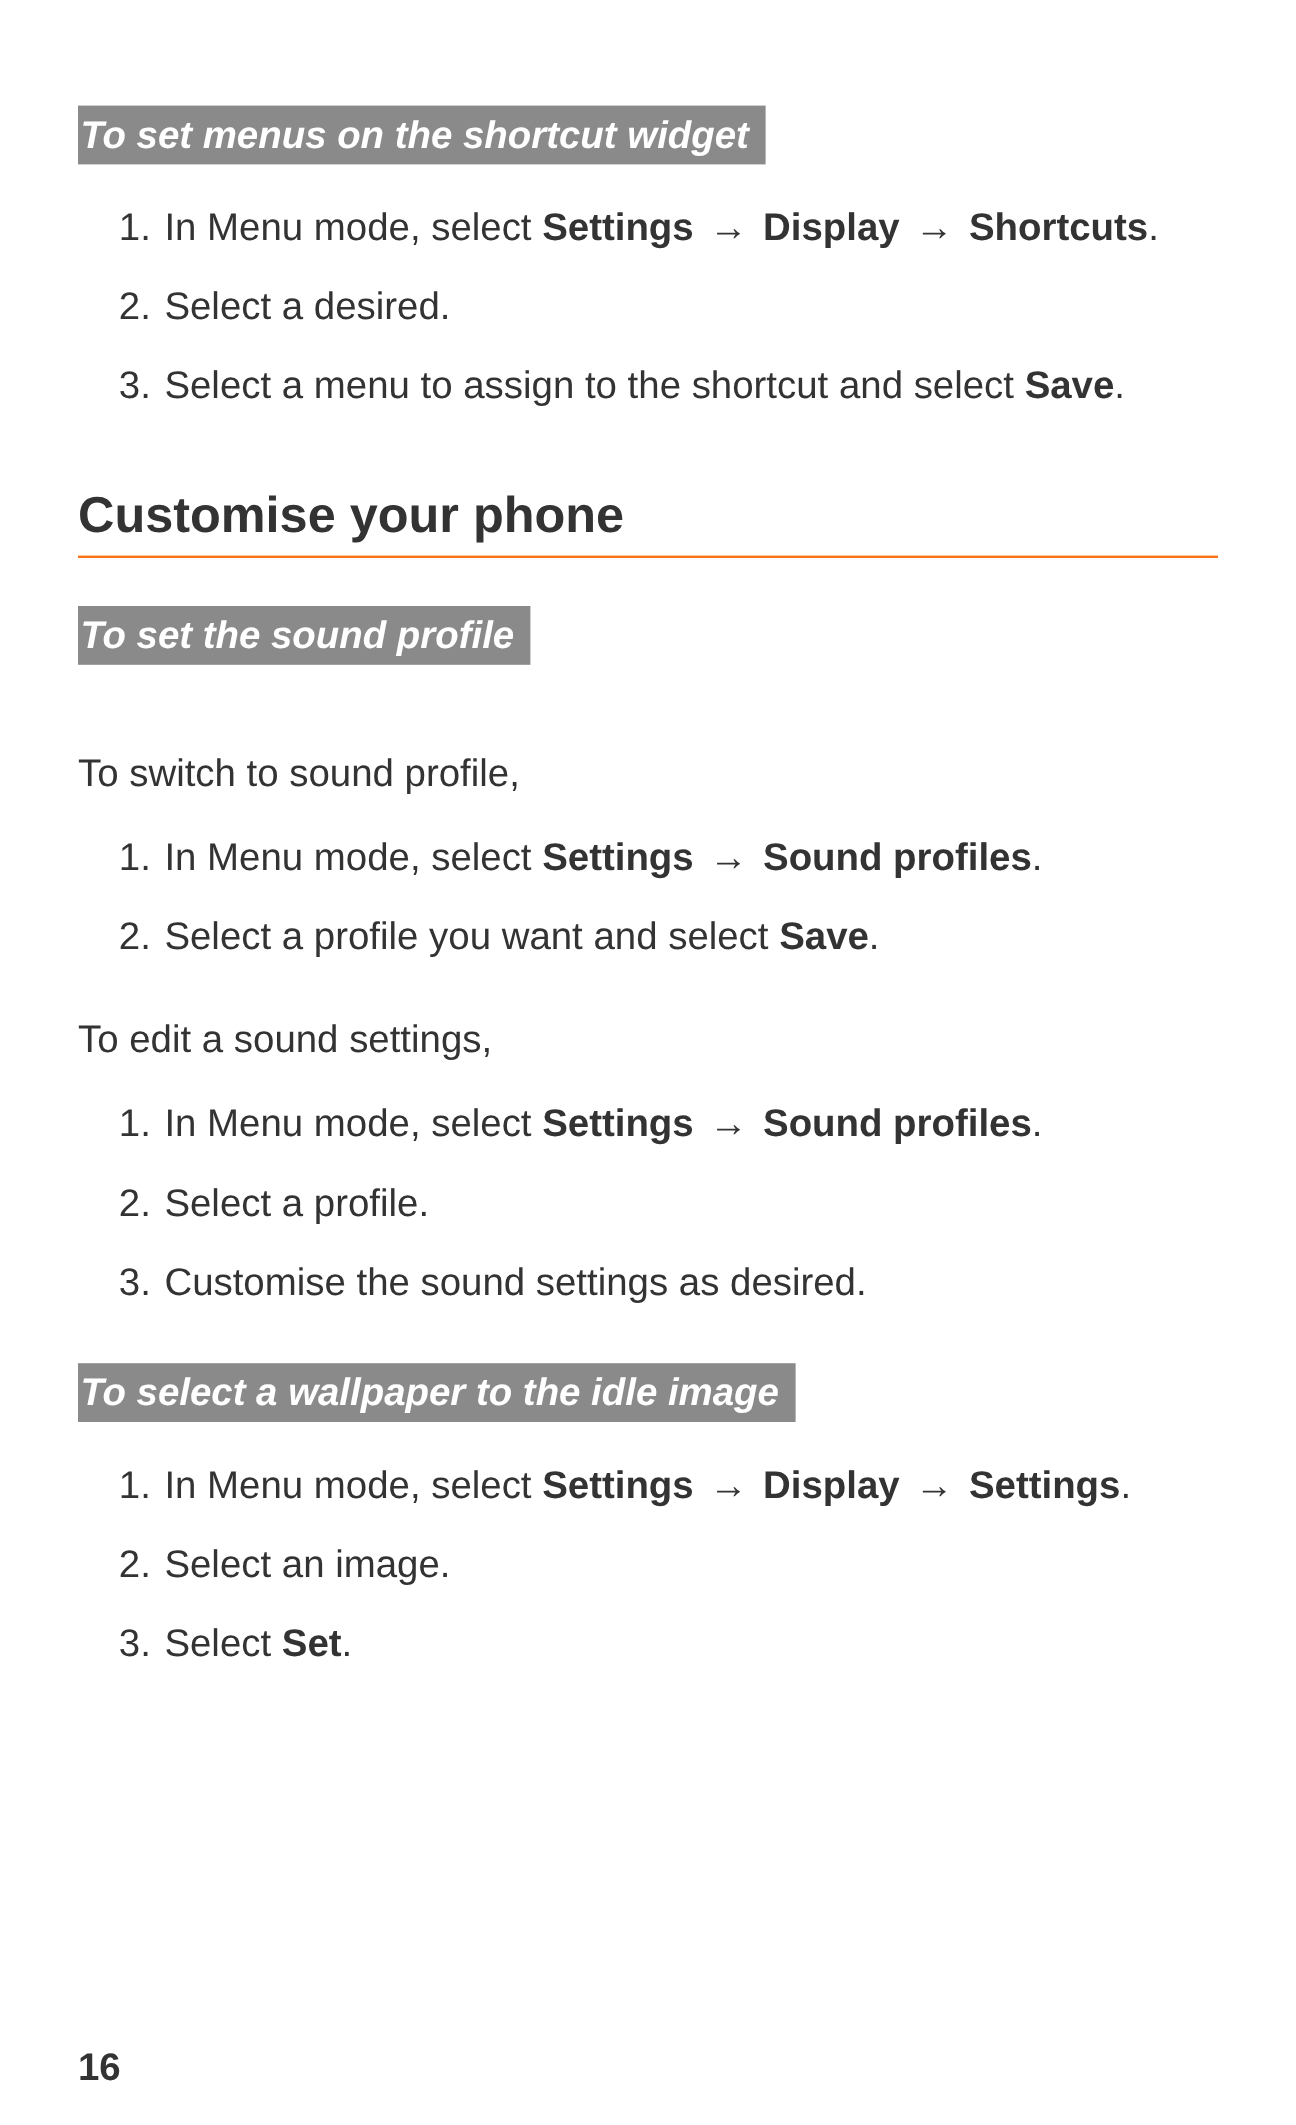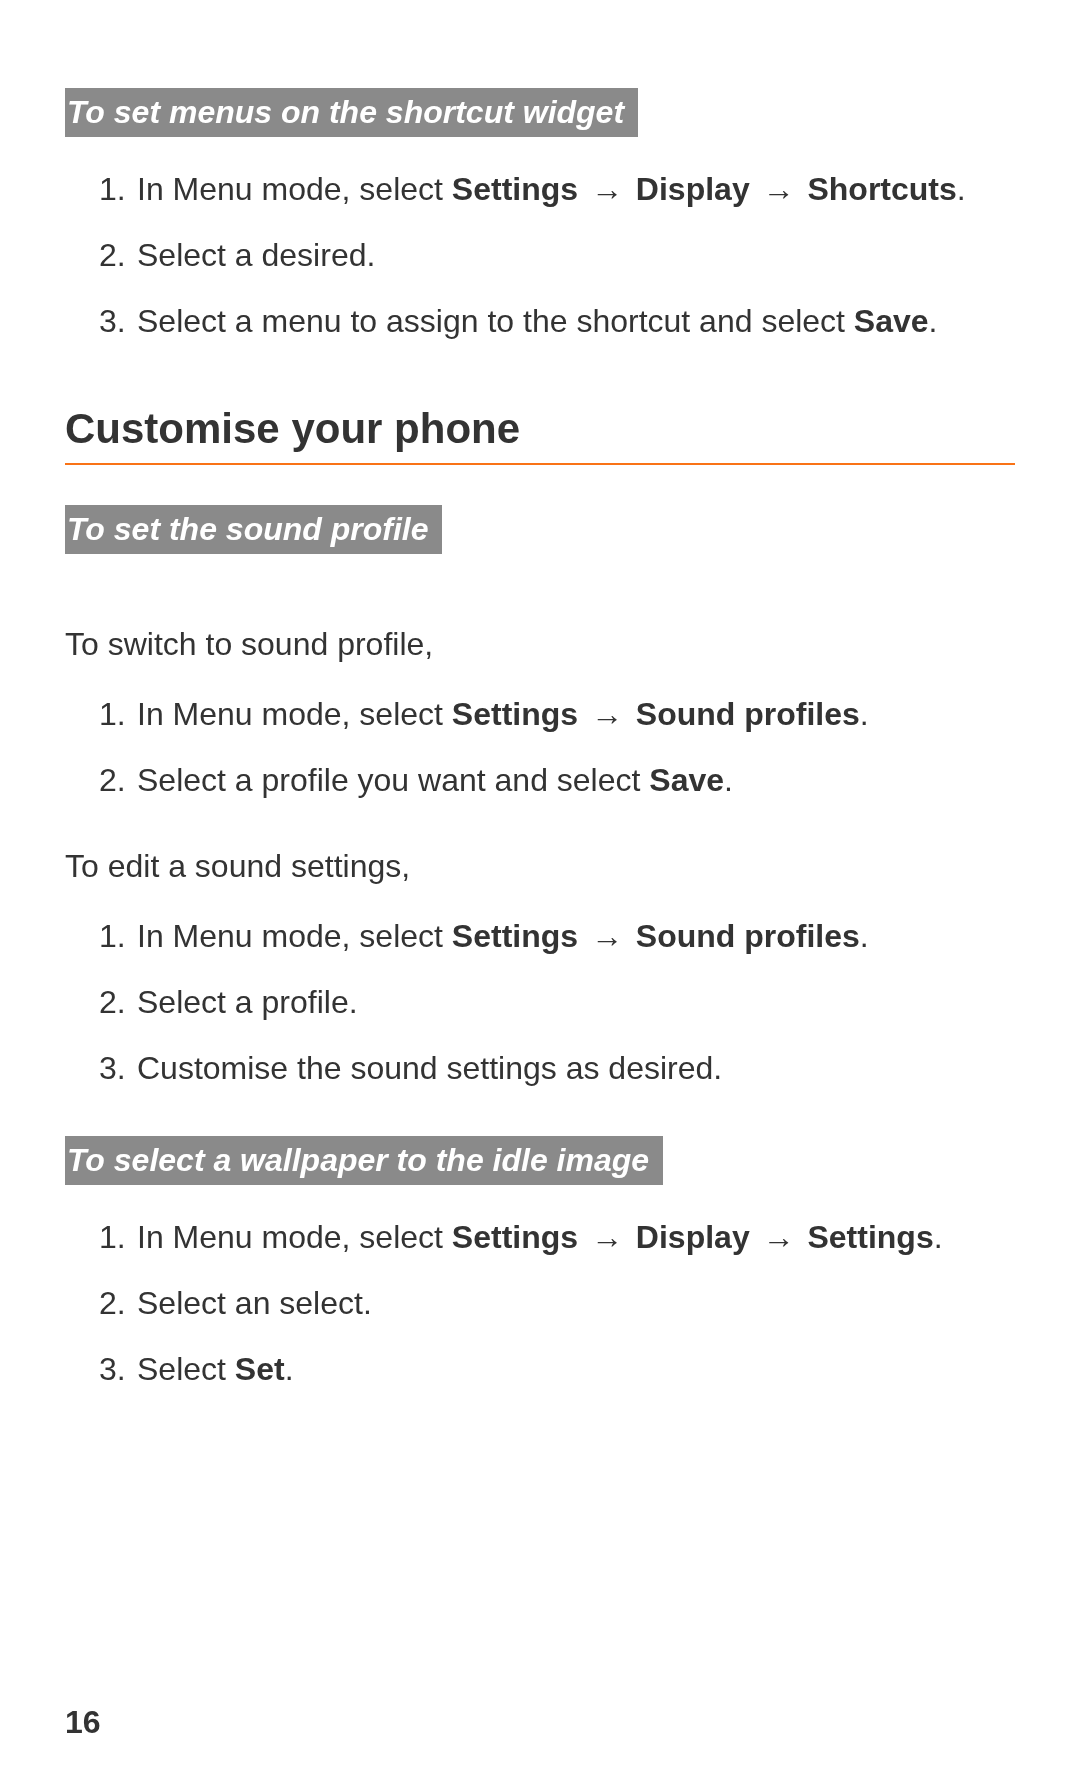"Select an select." span.ol-text { text: select -> image }
